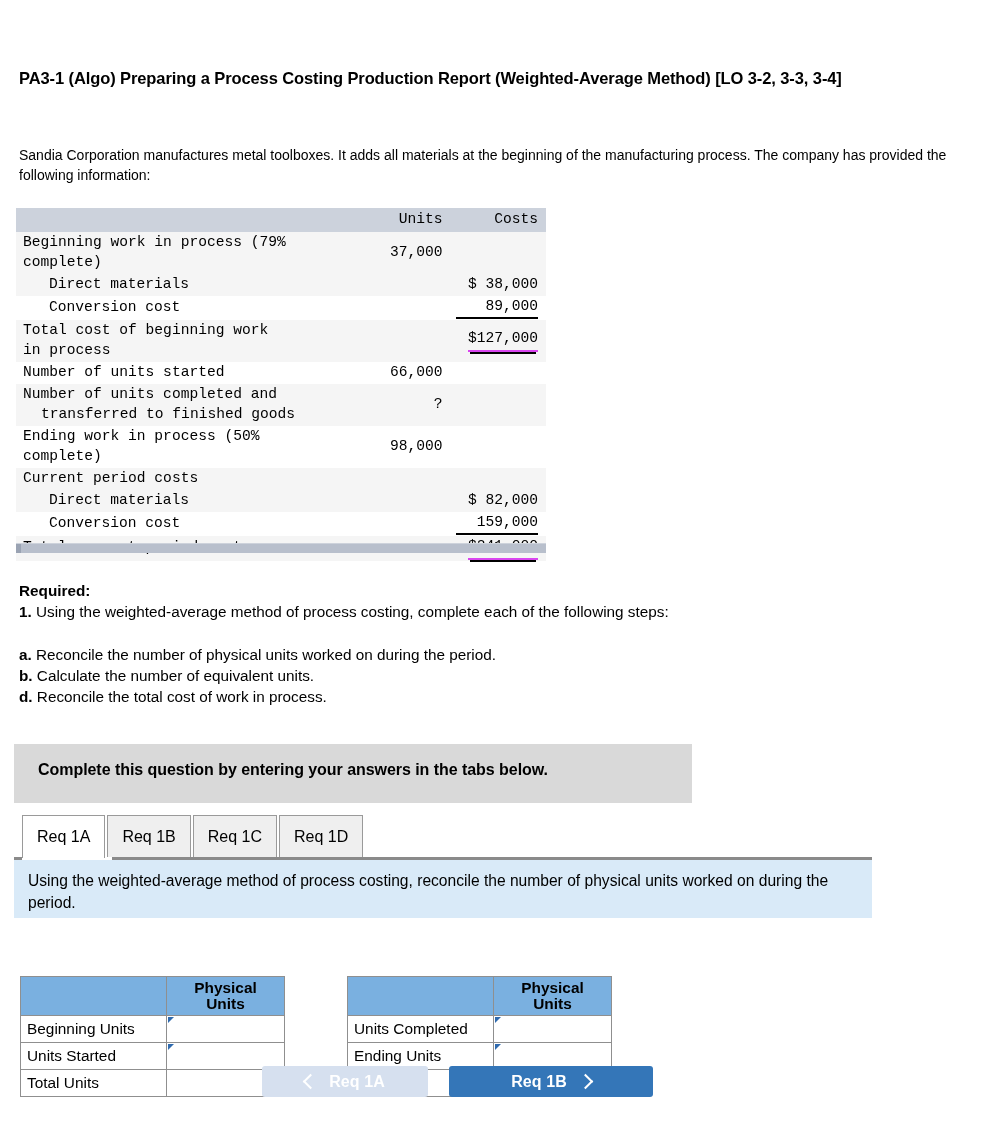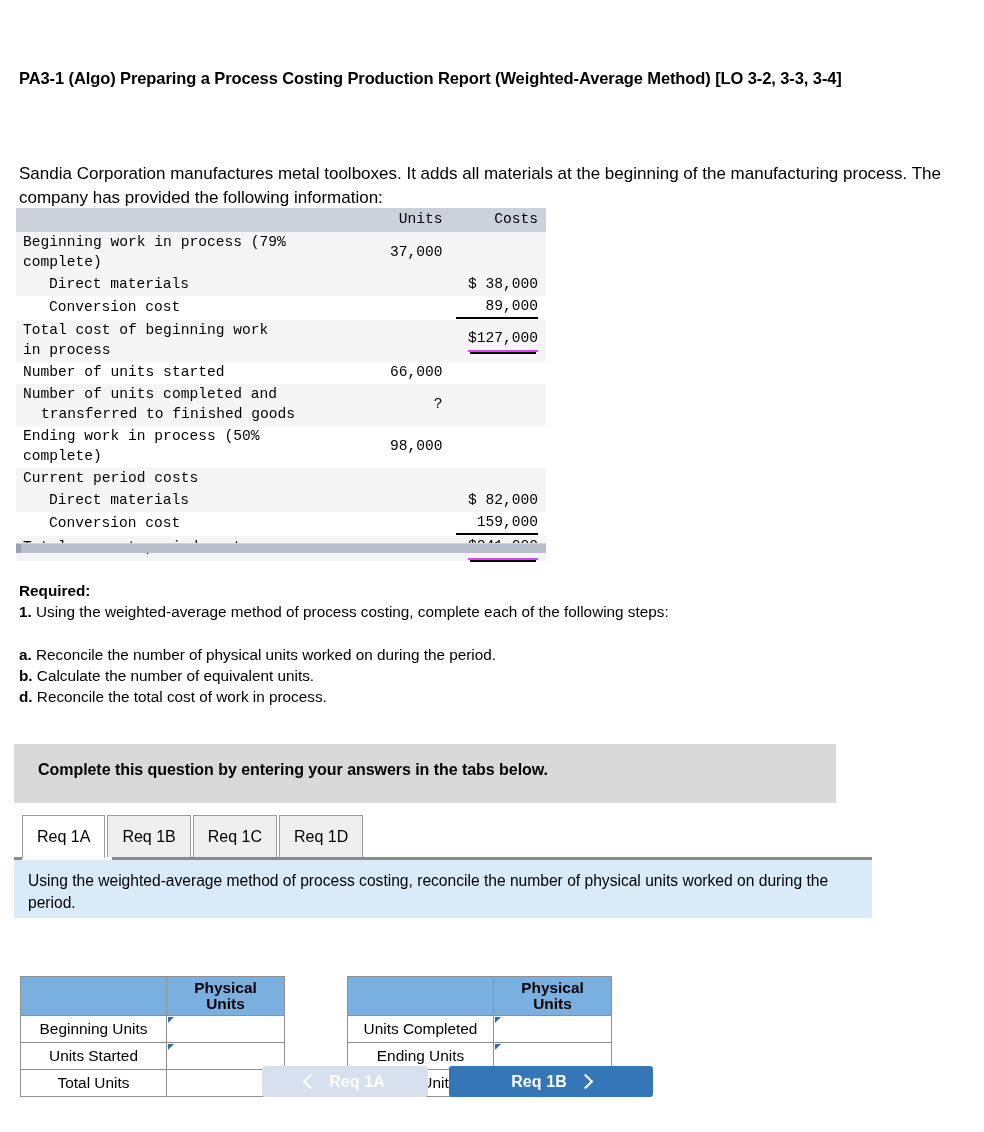"Sandia Corporation manufactures metal" .q-intro { font-size: 17px -> 14px; margin-top: 16px -> none }
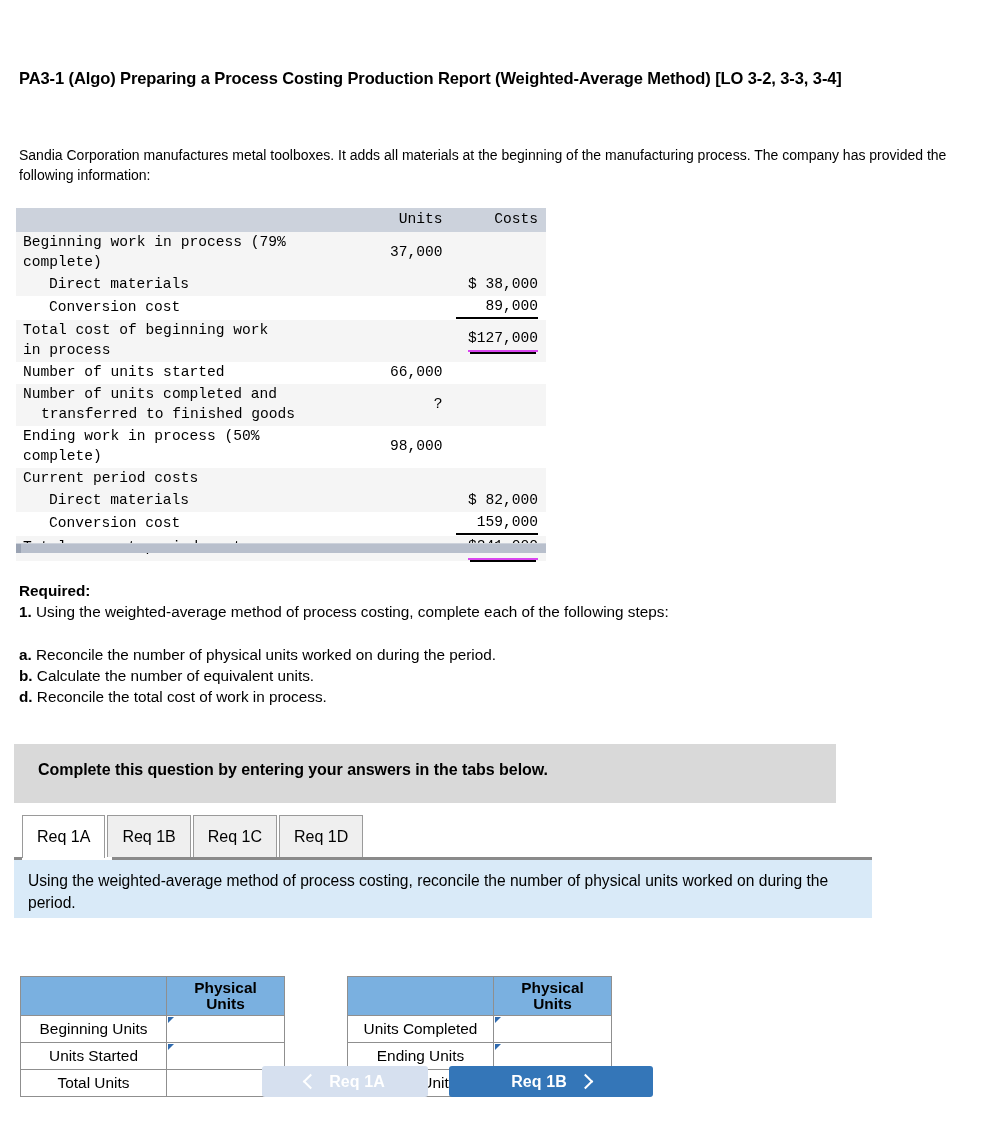"Complete this question by entering" .grey-banner { width: 822px -> 678px }
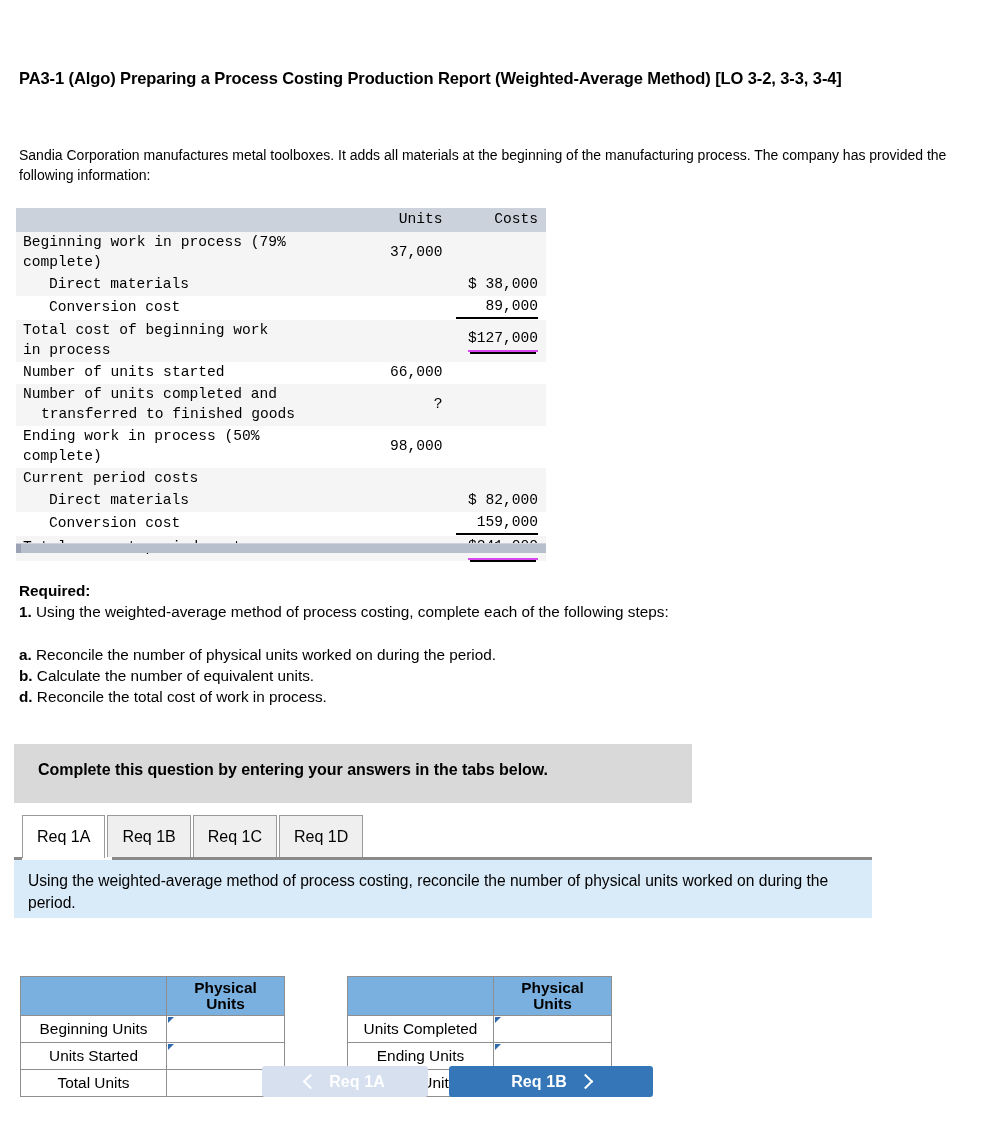"Beginning Units" td.lbl { text-align: center -> none }
